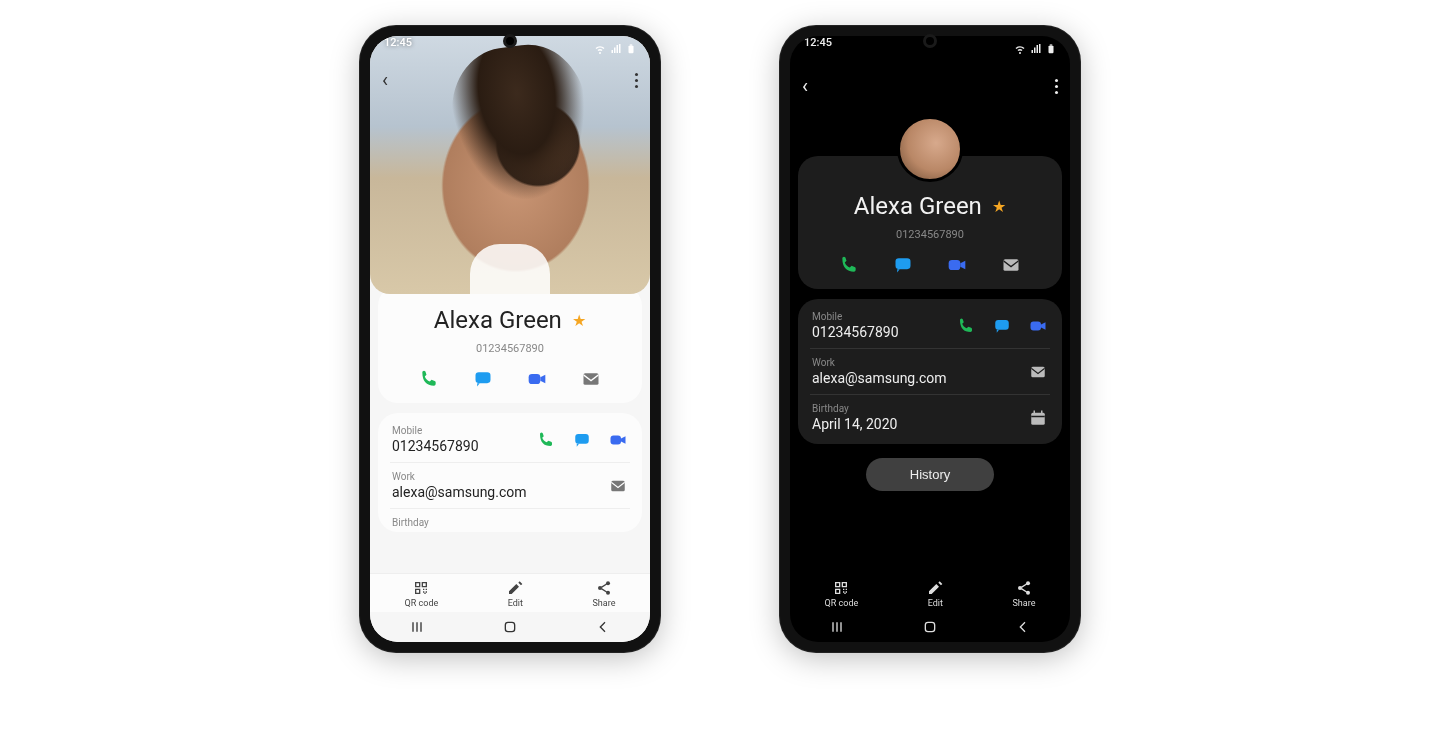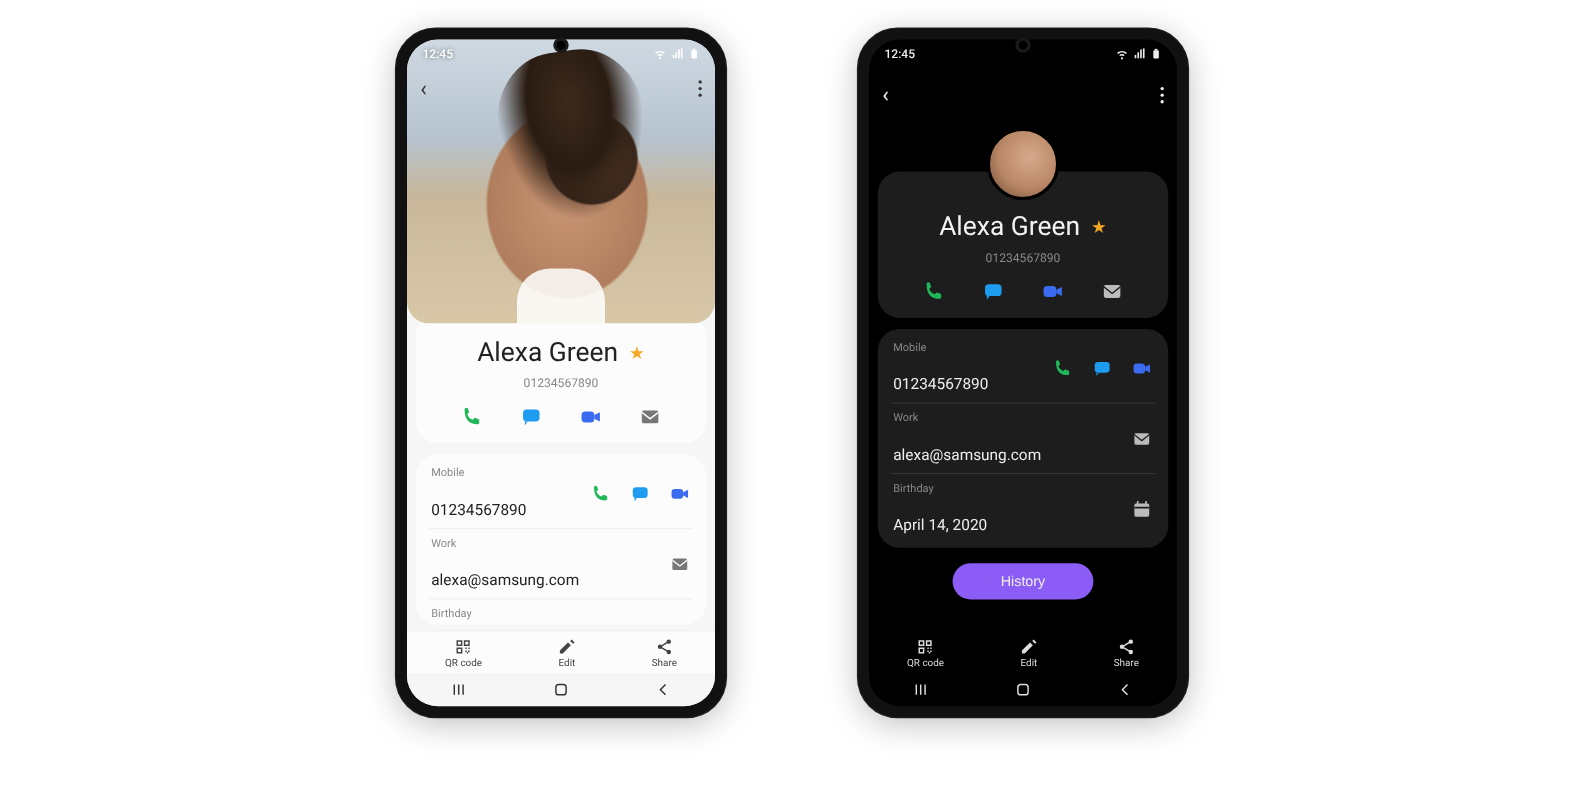"12:45" .statusbar { align-items: center -> none }
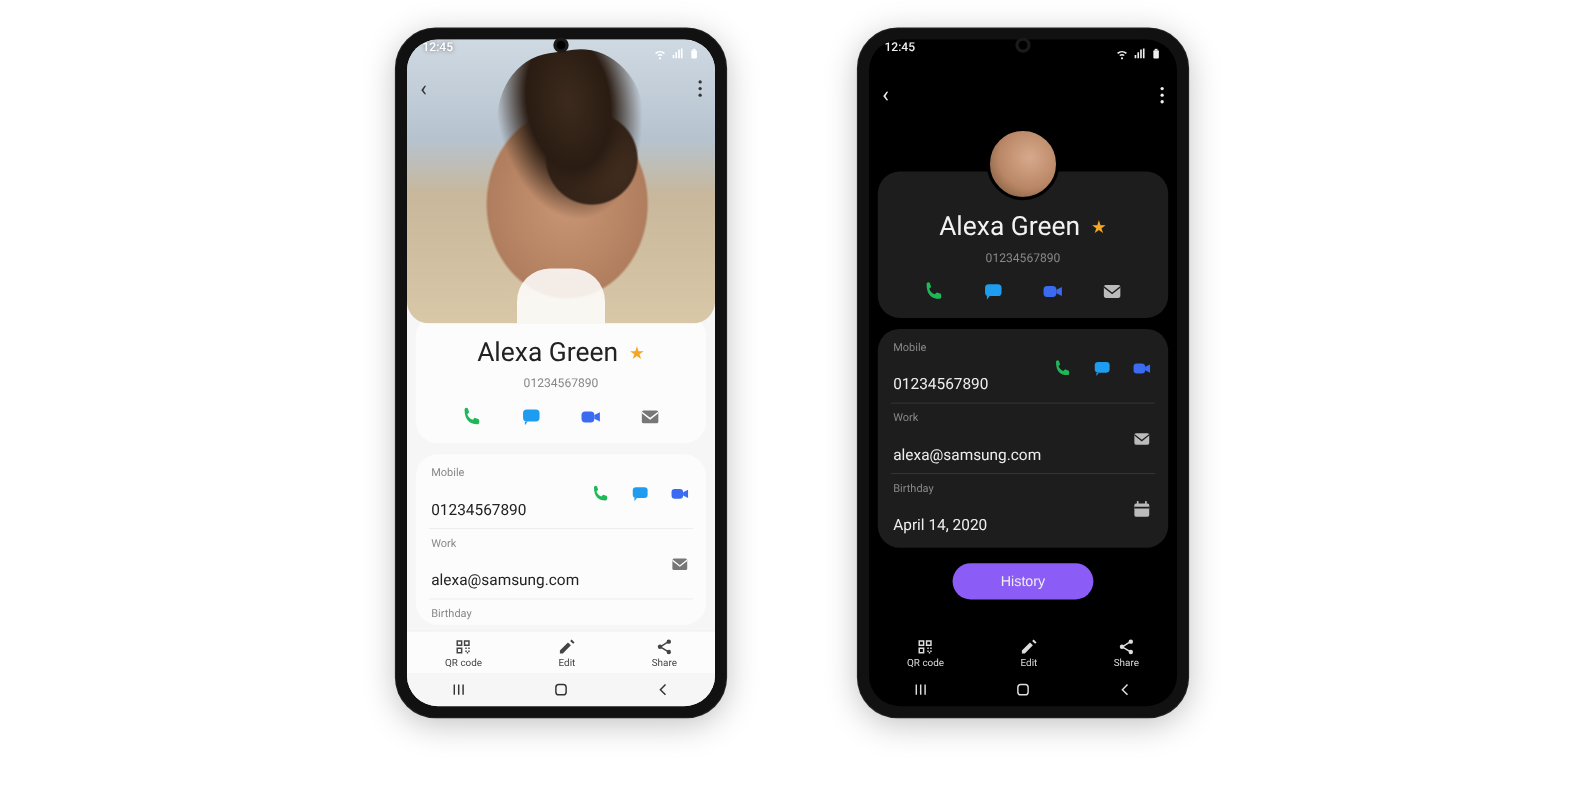"Mobile" .row-left { gap: 20px -> 2px }
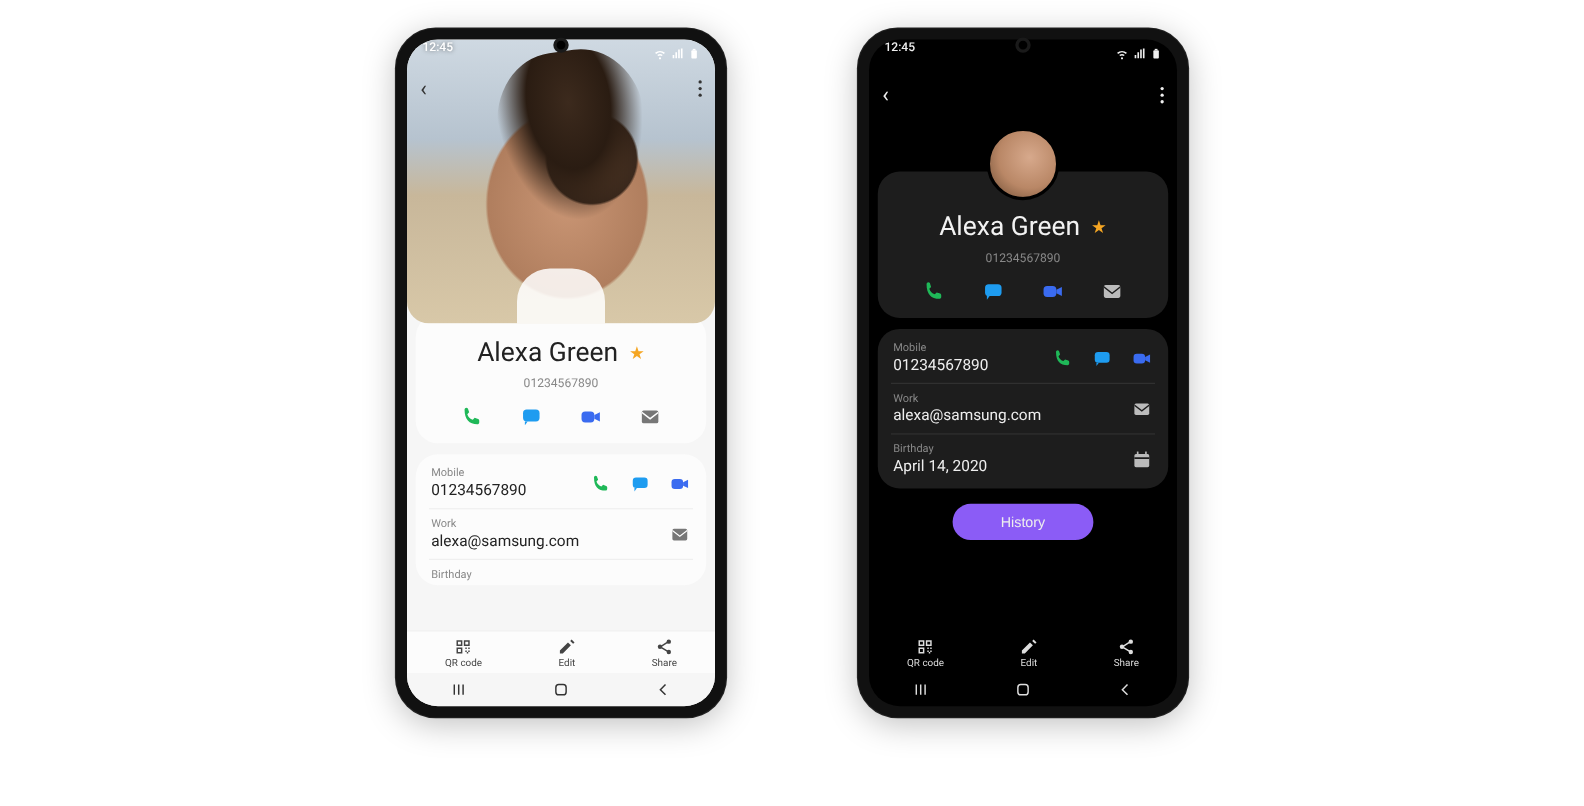"History" .history-btn { background: #8b5cf6 -> #404040 }
